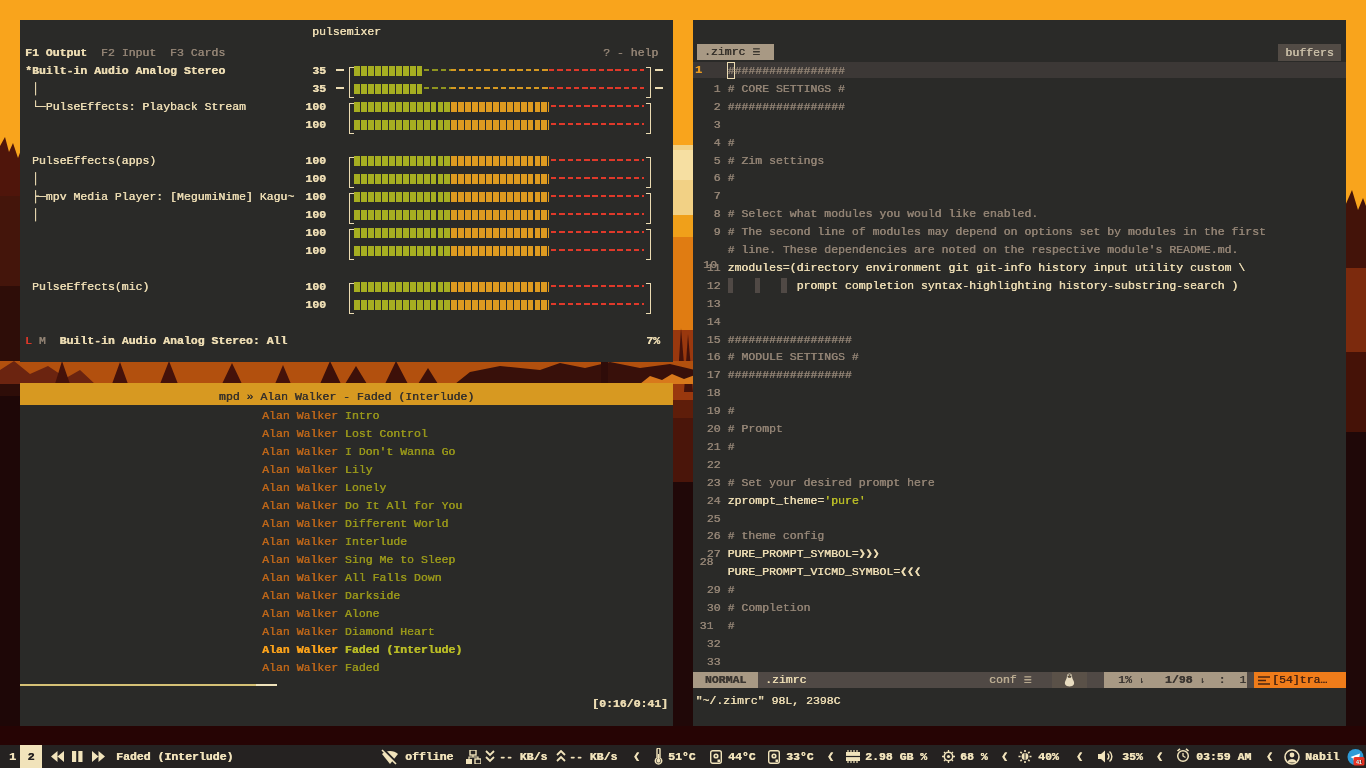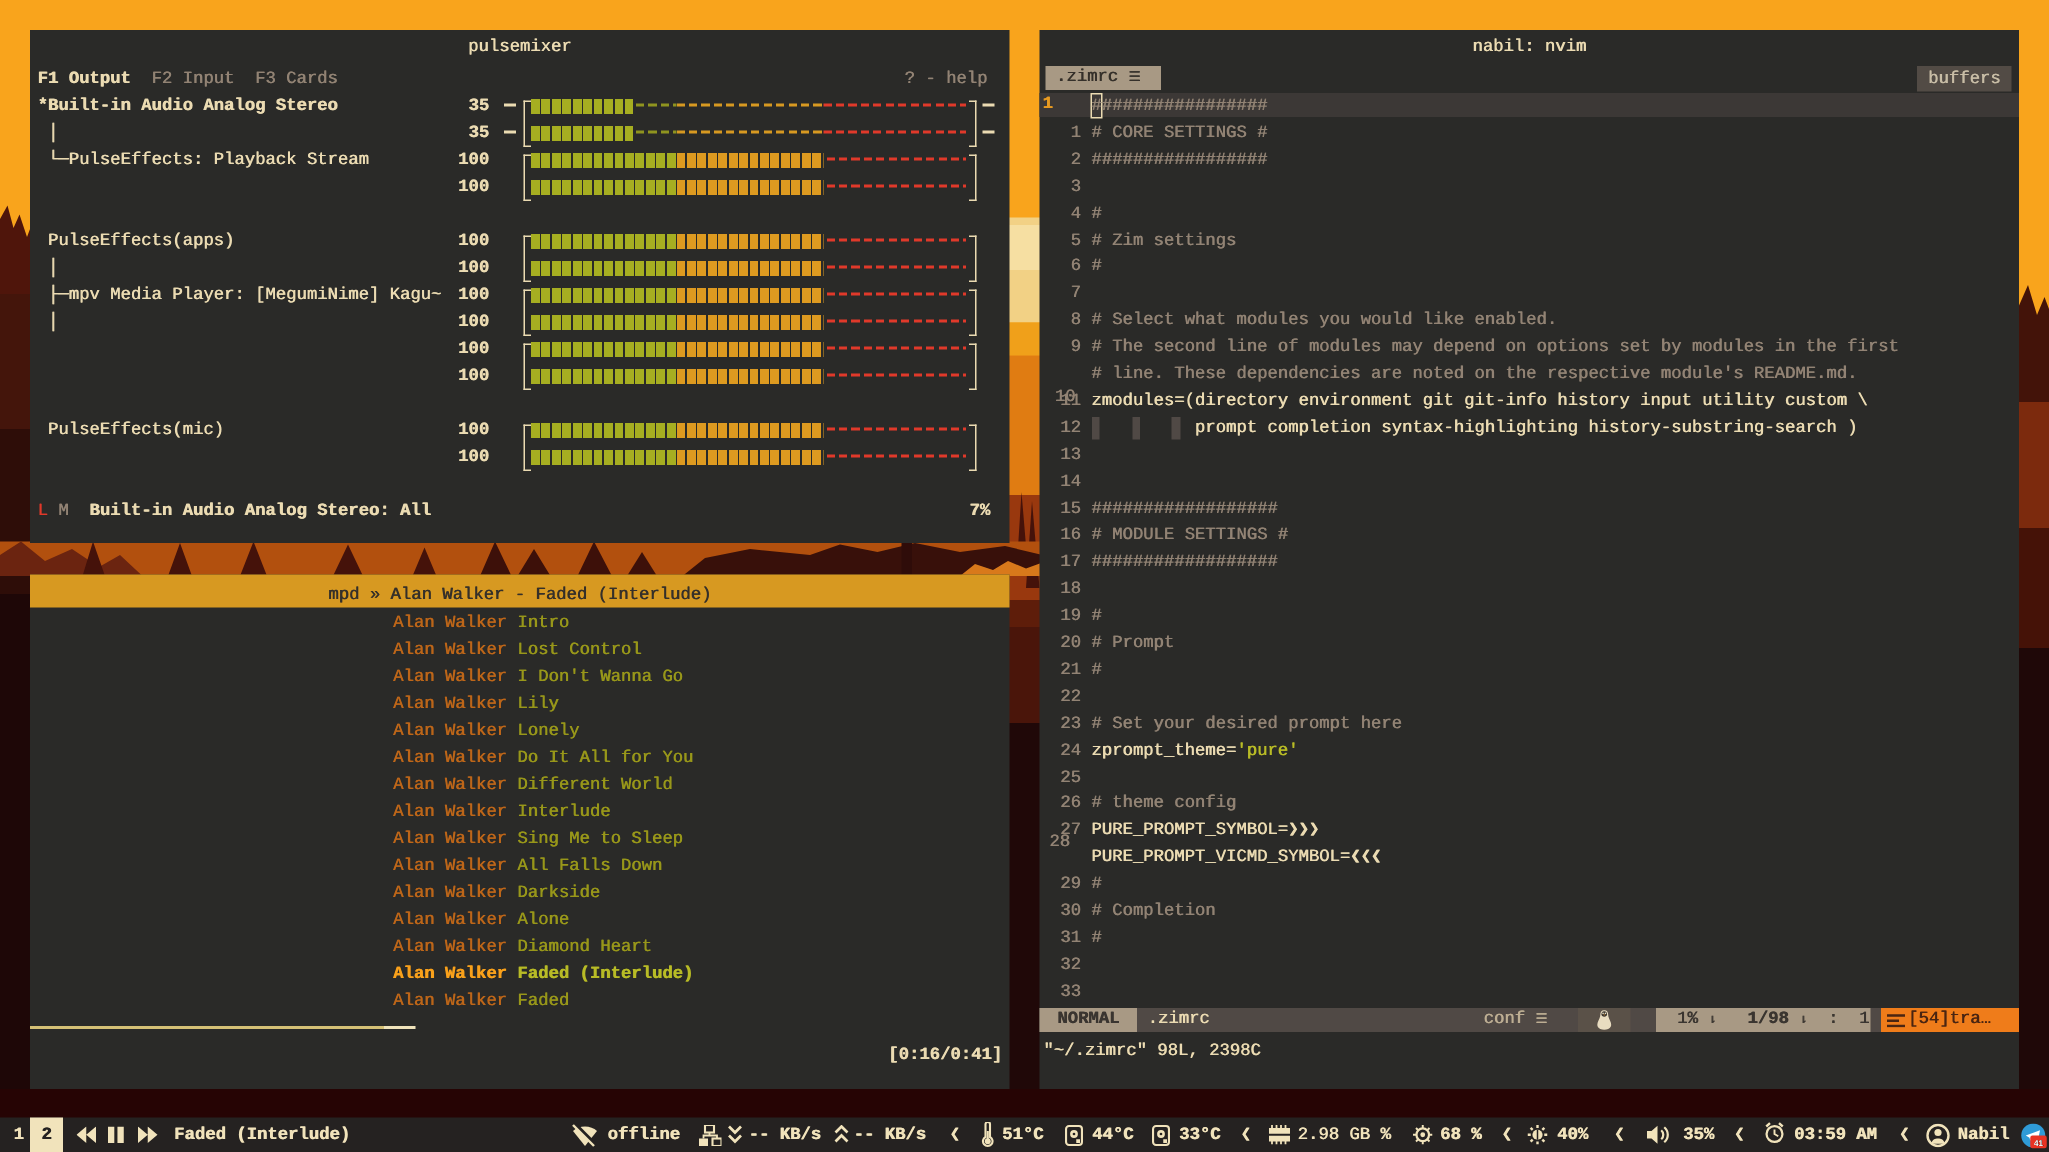"nabil: nvim" div.row { html: <div>nabil:&nbsp;nvim</div> -> none }
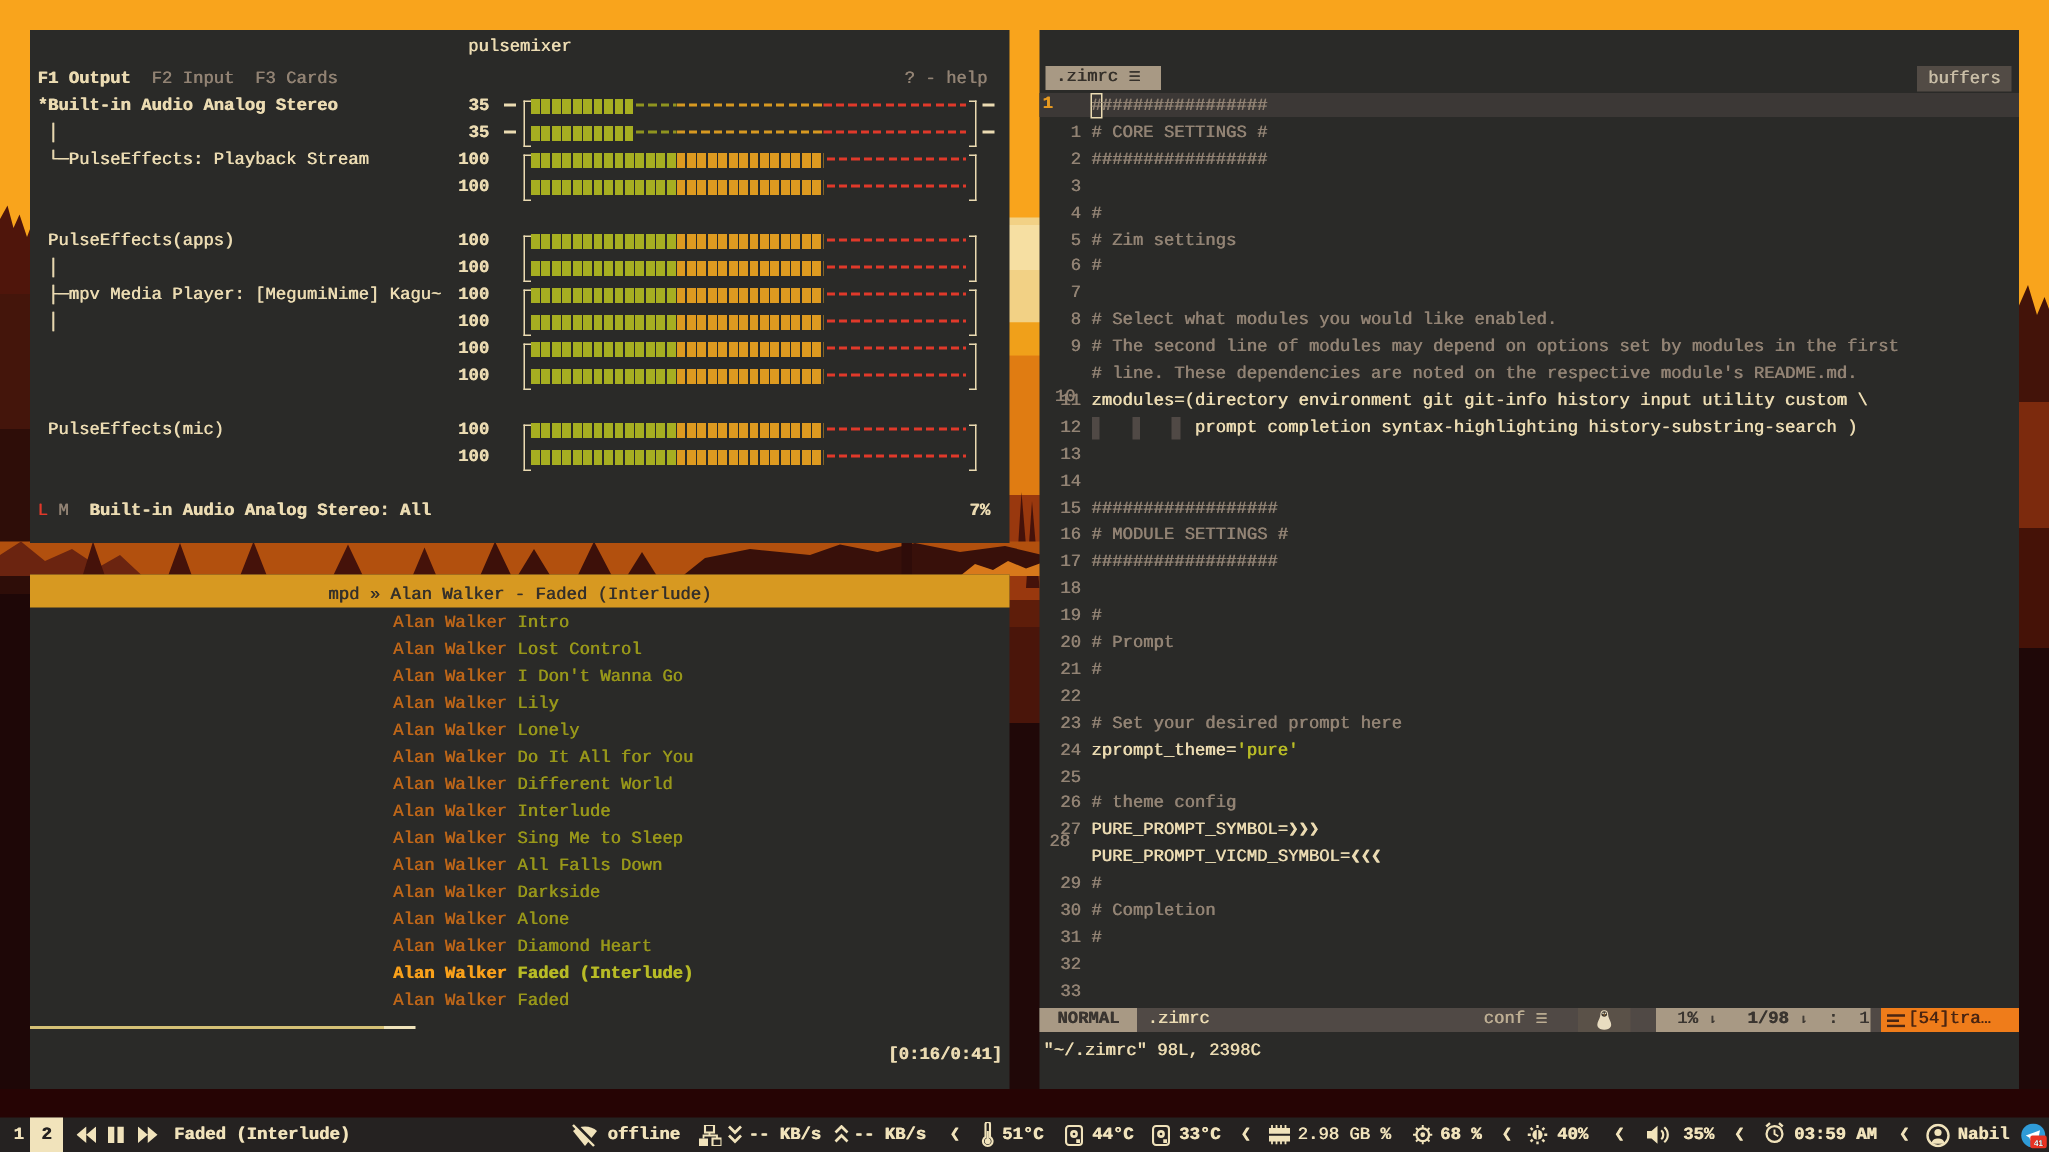"31" div.a { text-align: right -> left }
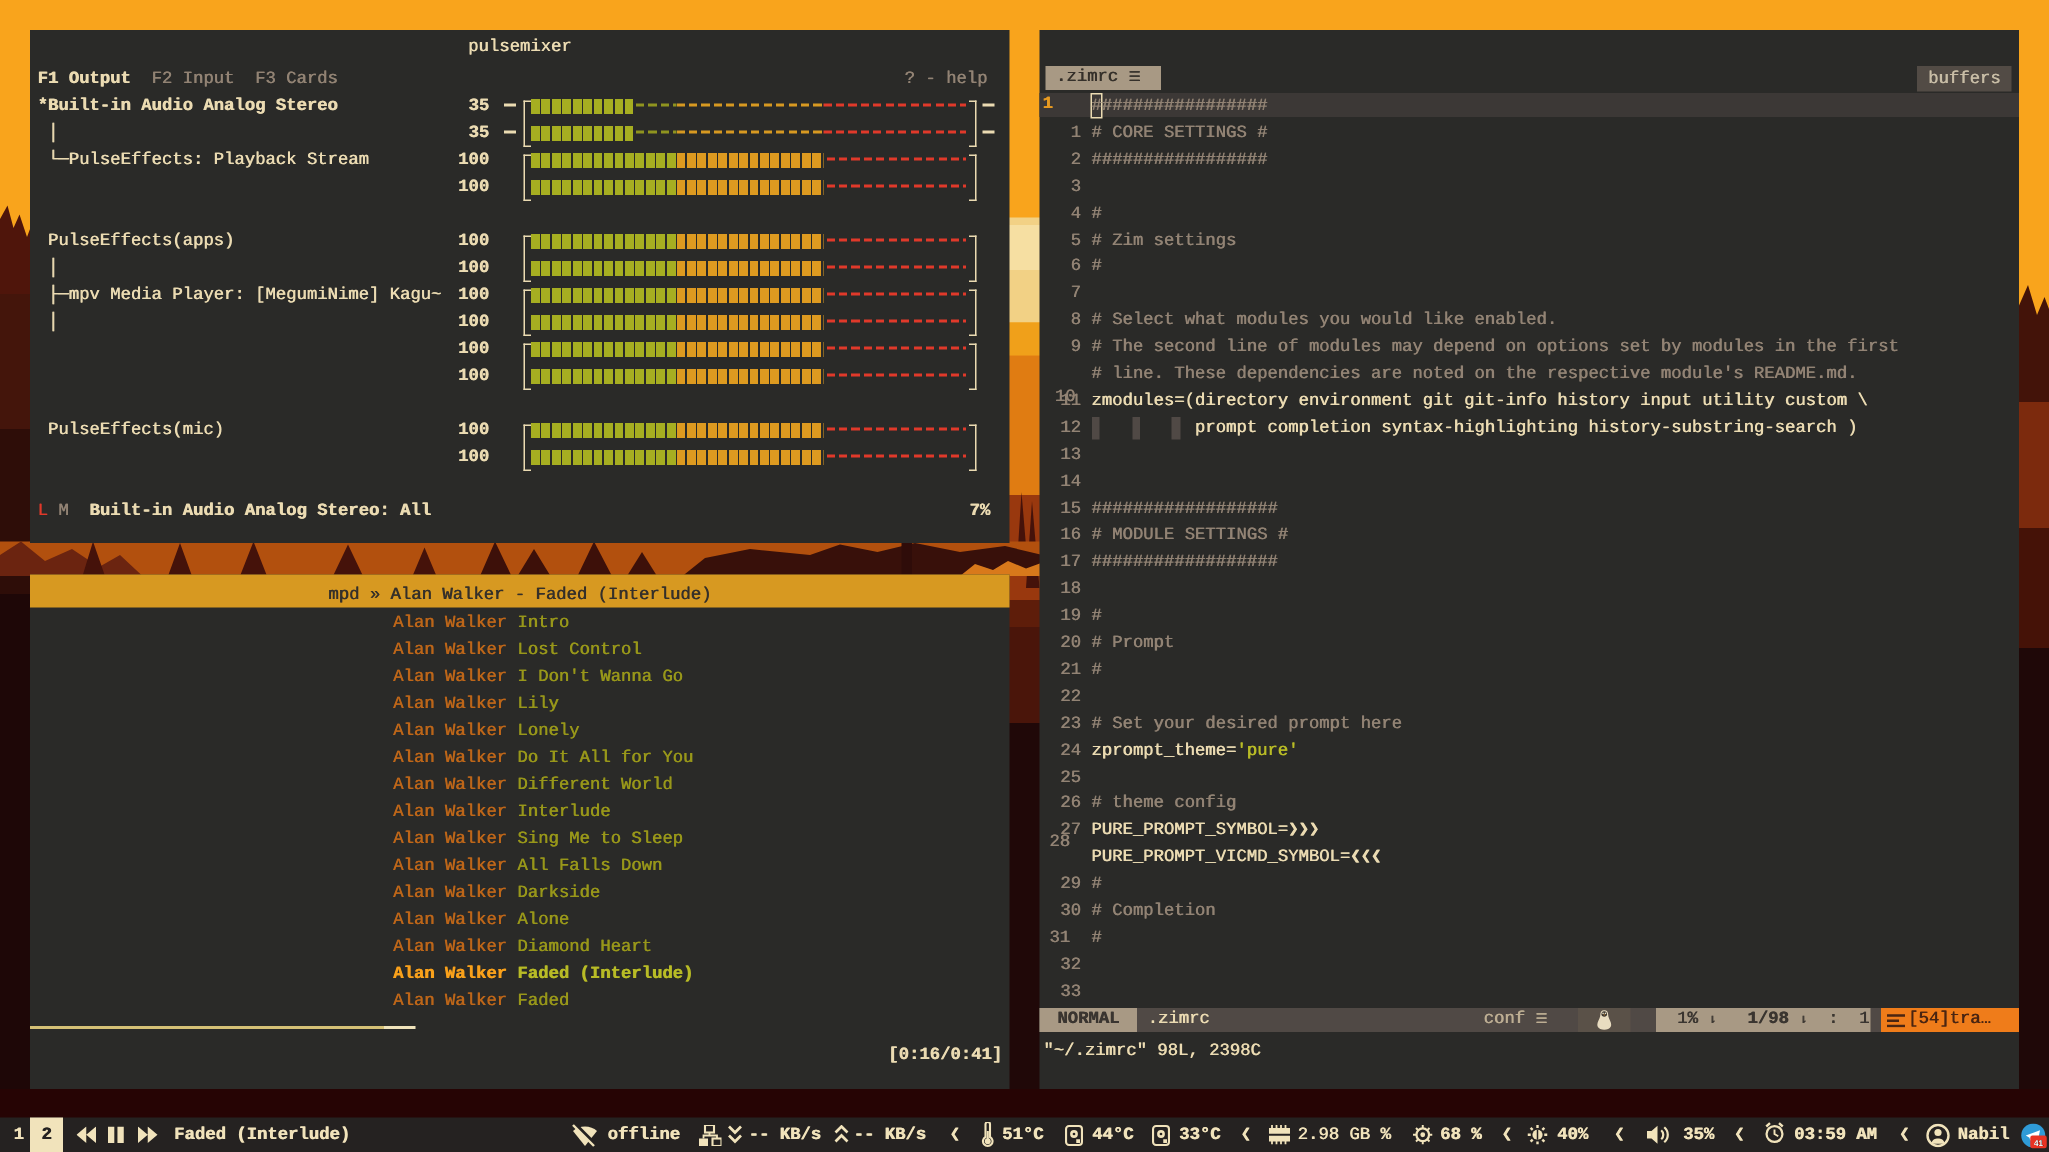"2.98 GB %" div.a { font-weight: normal -> bold }
